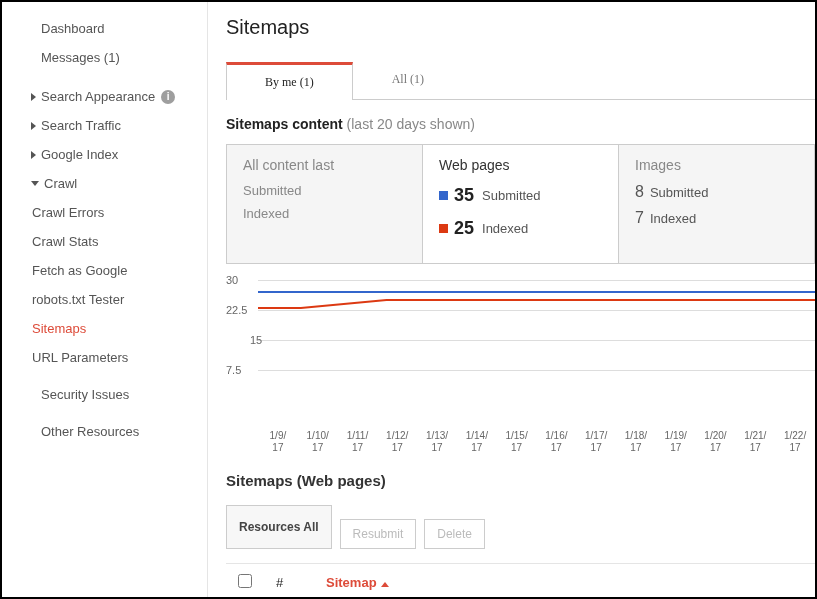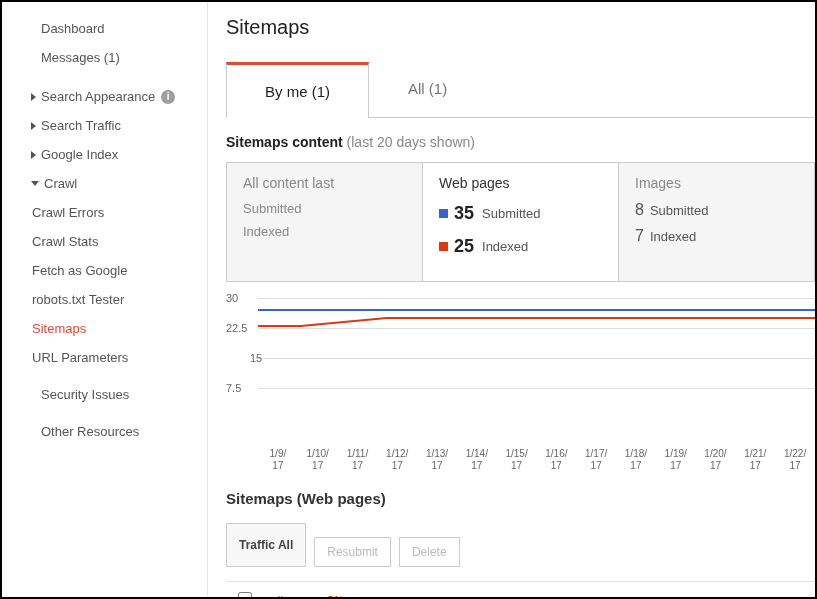"By me (1)" .tab { font-family: none -> Liberation Serif, serif; font-size: 15px -> 12px; padding: 18px 38px -> 10px 38px }
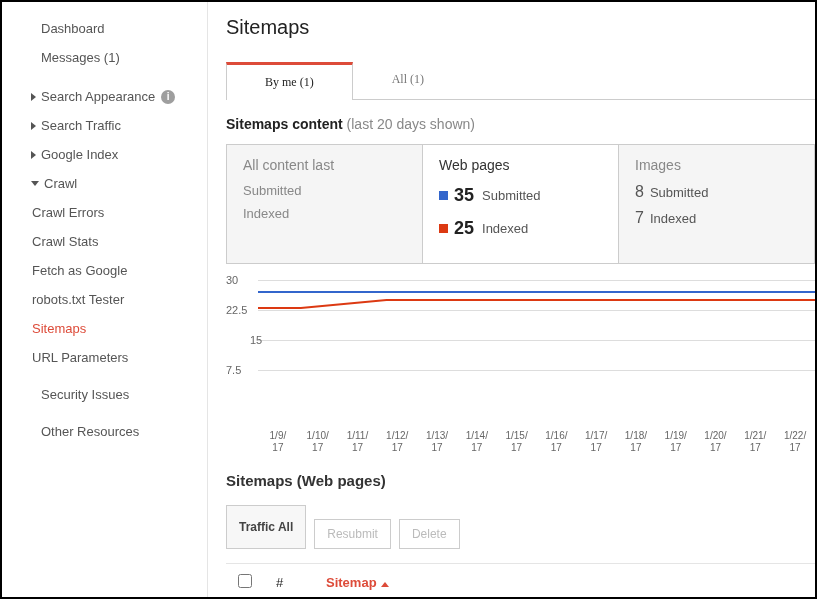"Traffic All" button.btn { text: Traffic -> Resources }
